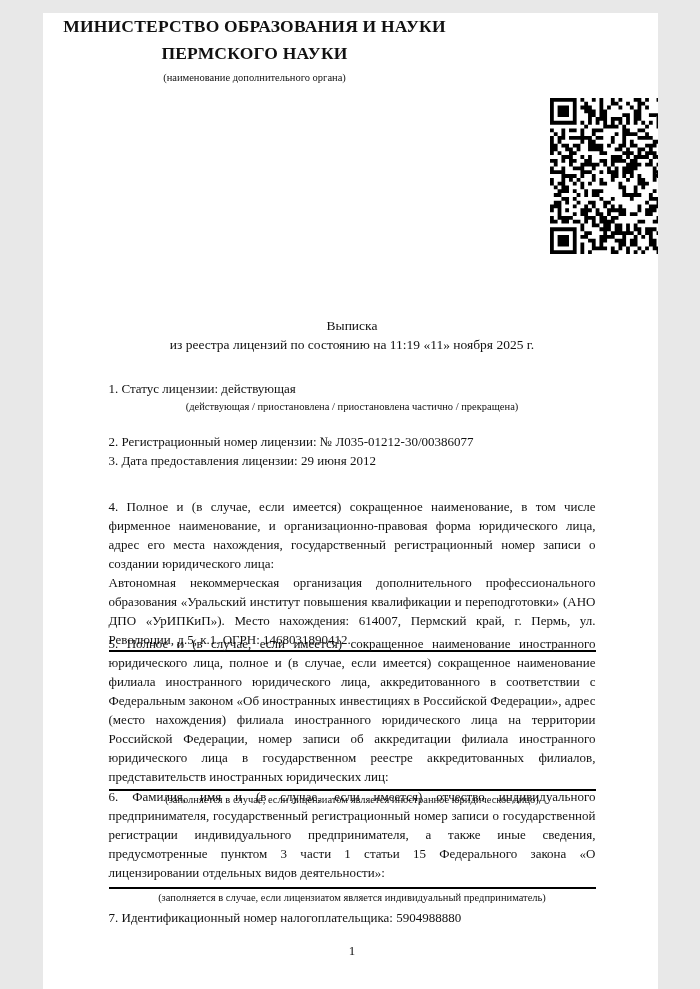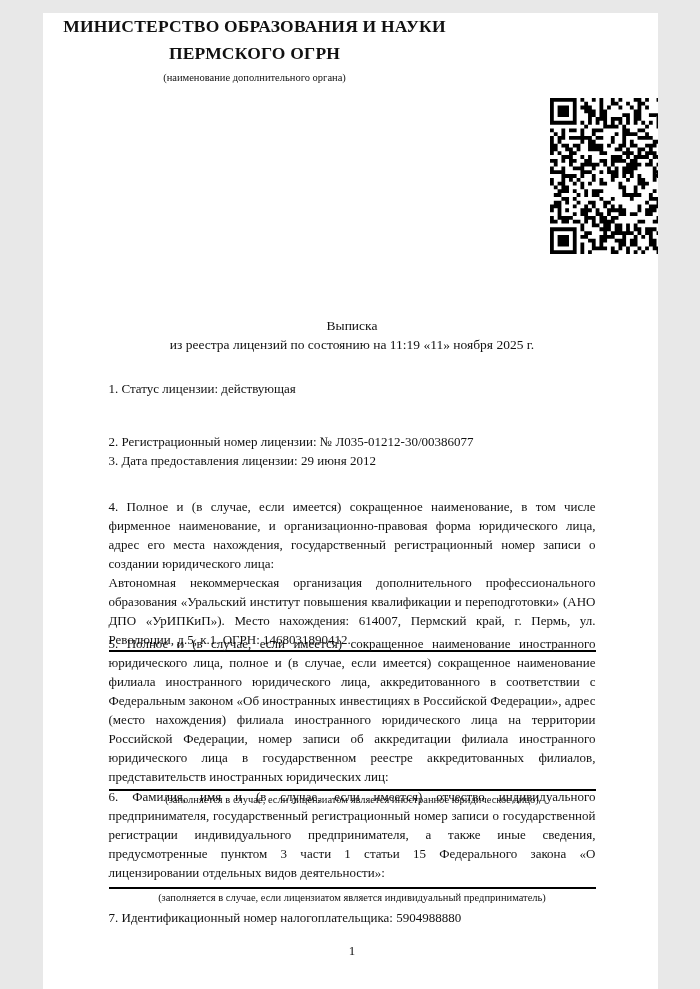"ПЕРМСКОГО ОГРН" div.ministry-line { text: ОГРН -> НАУКИ }
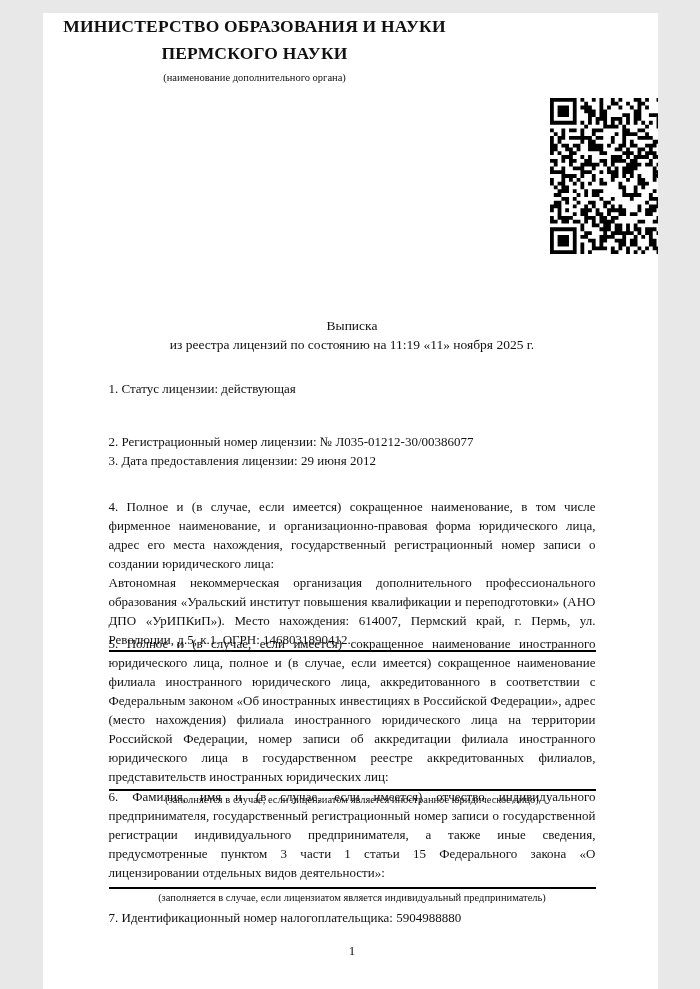"(действующая / приостановлена /" div.fill-note { html: none -> <div>(действующая / приостановлена / приостановлена частично / прекращена)</div> }
